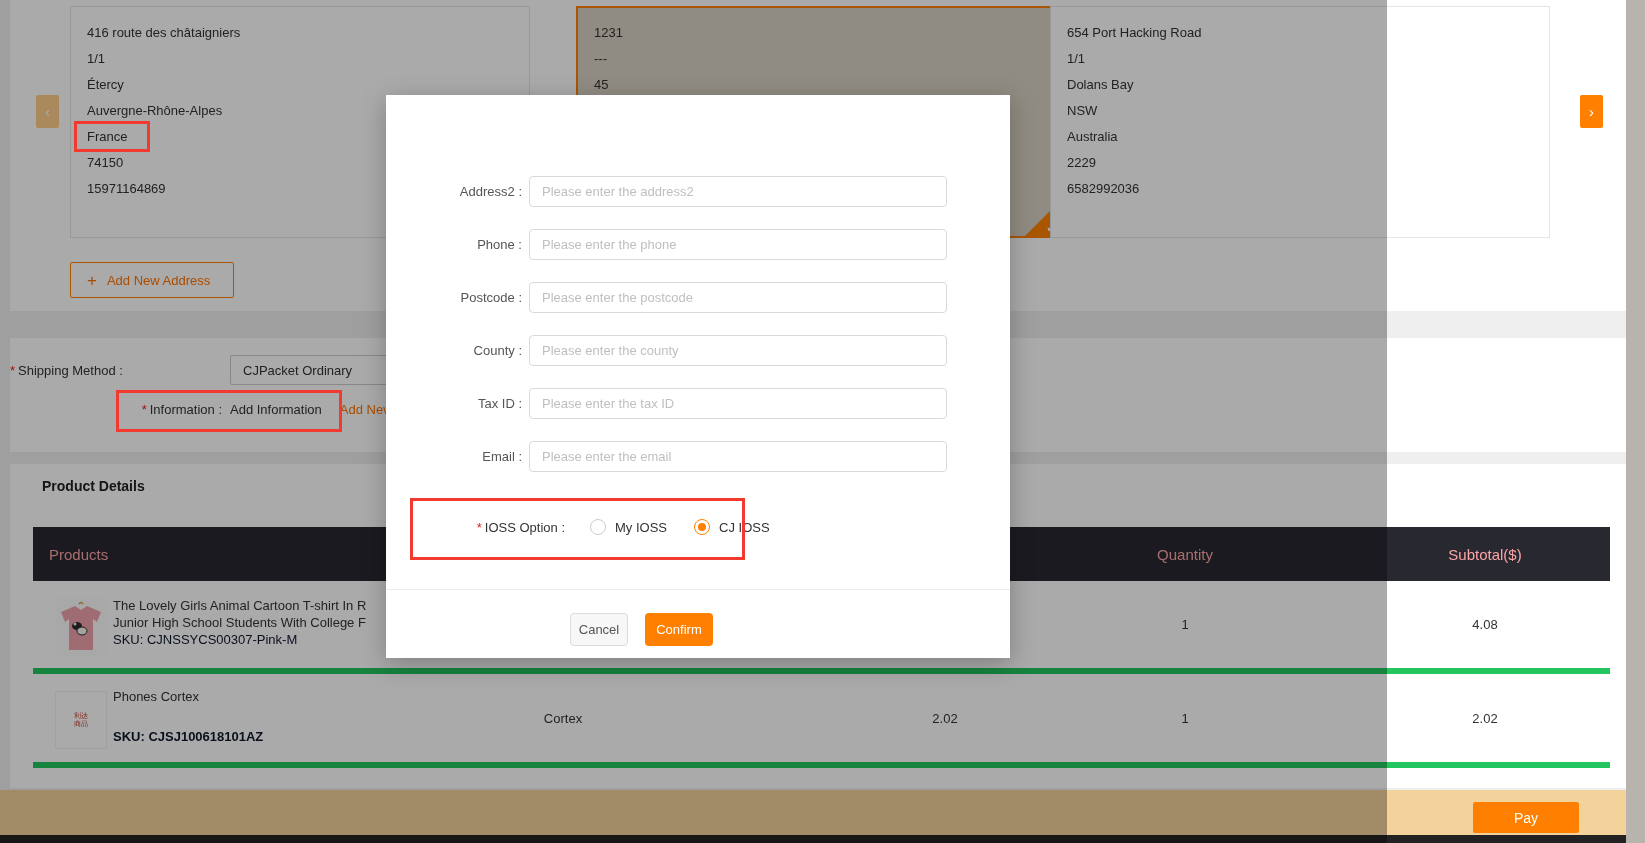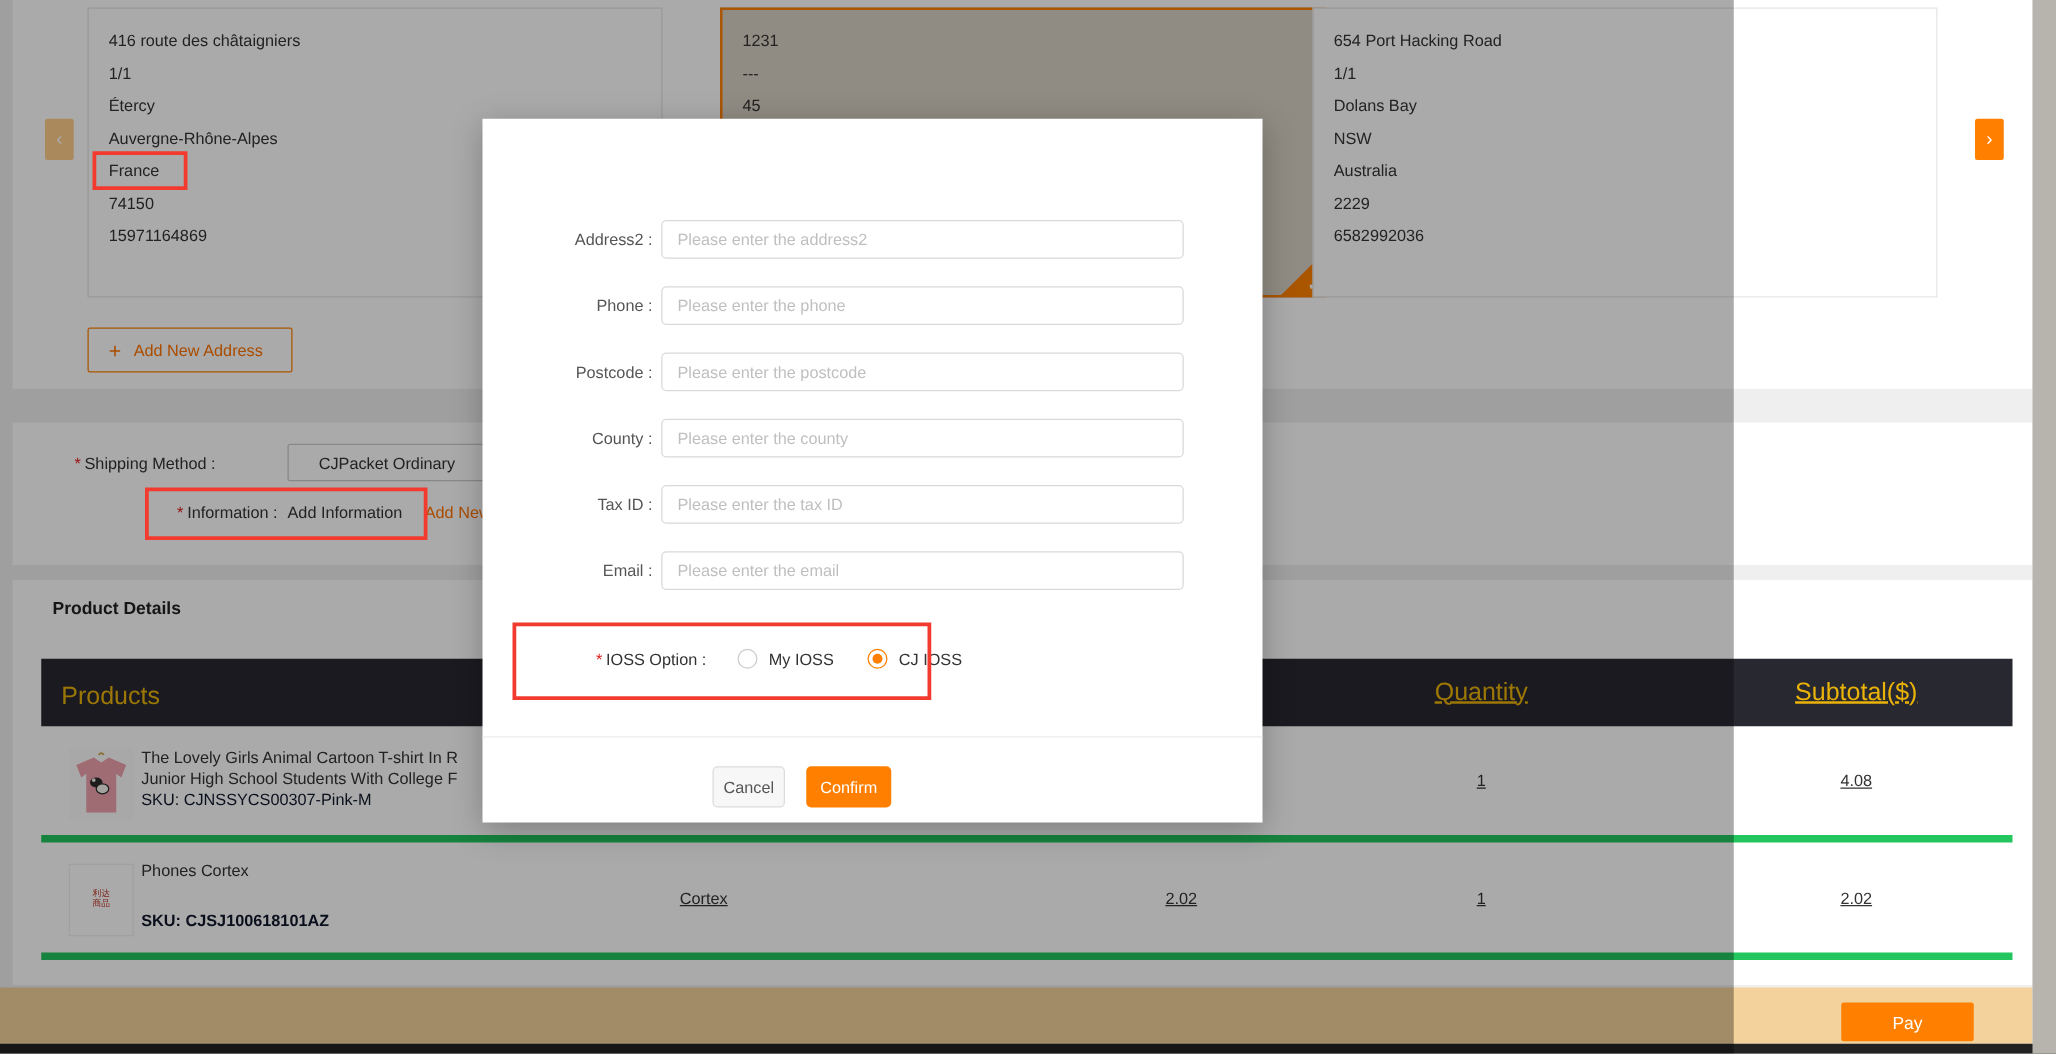"* Shipping Method :" #ship-method-row .lbl { text-align: center -> left }
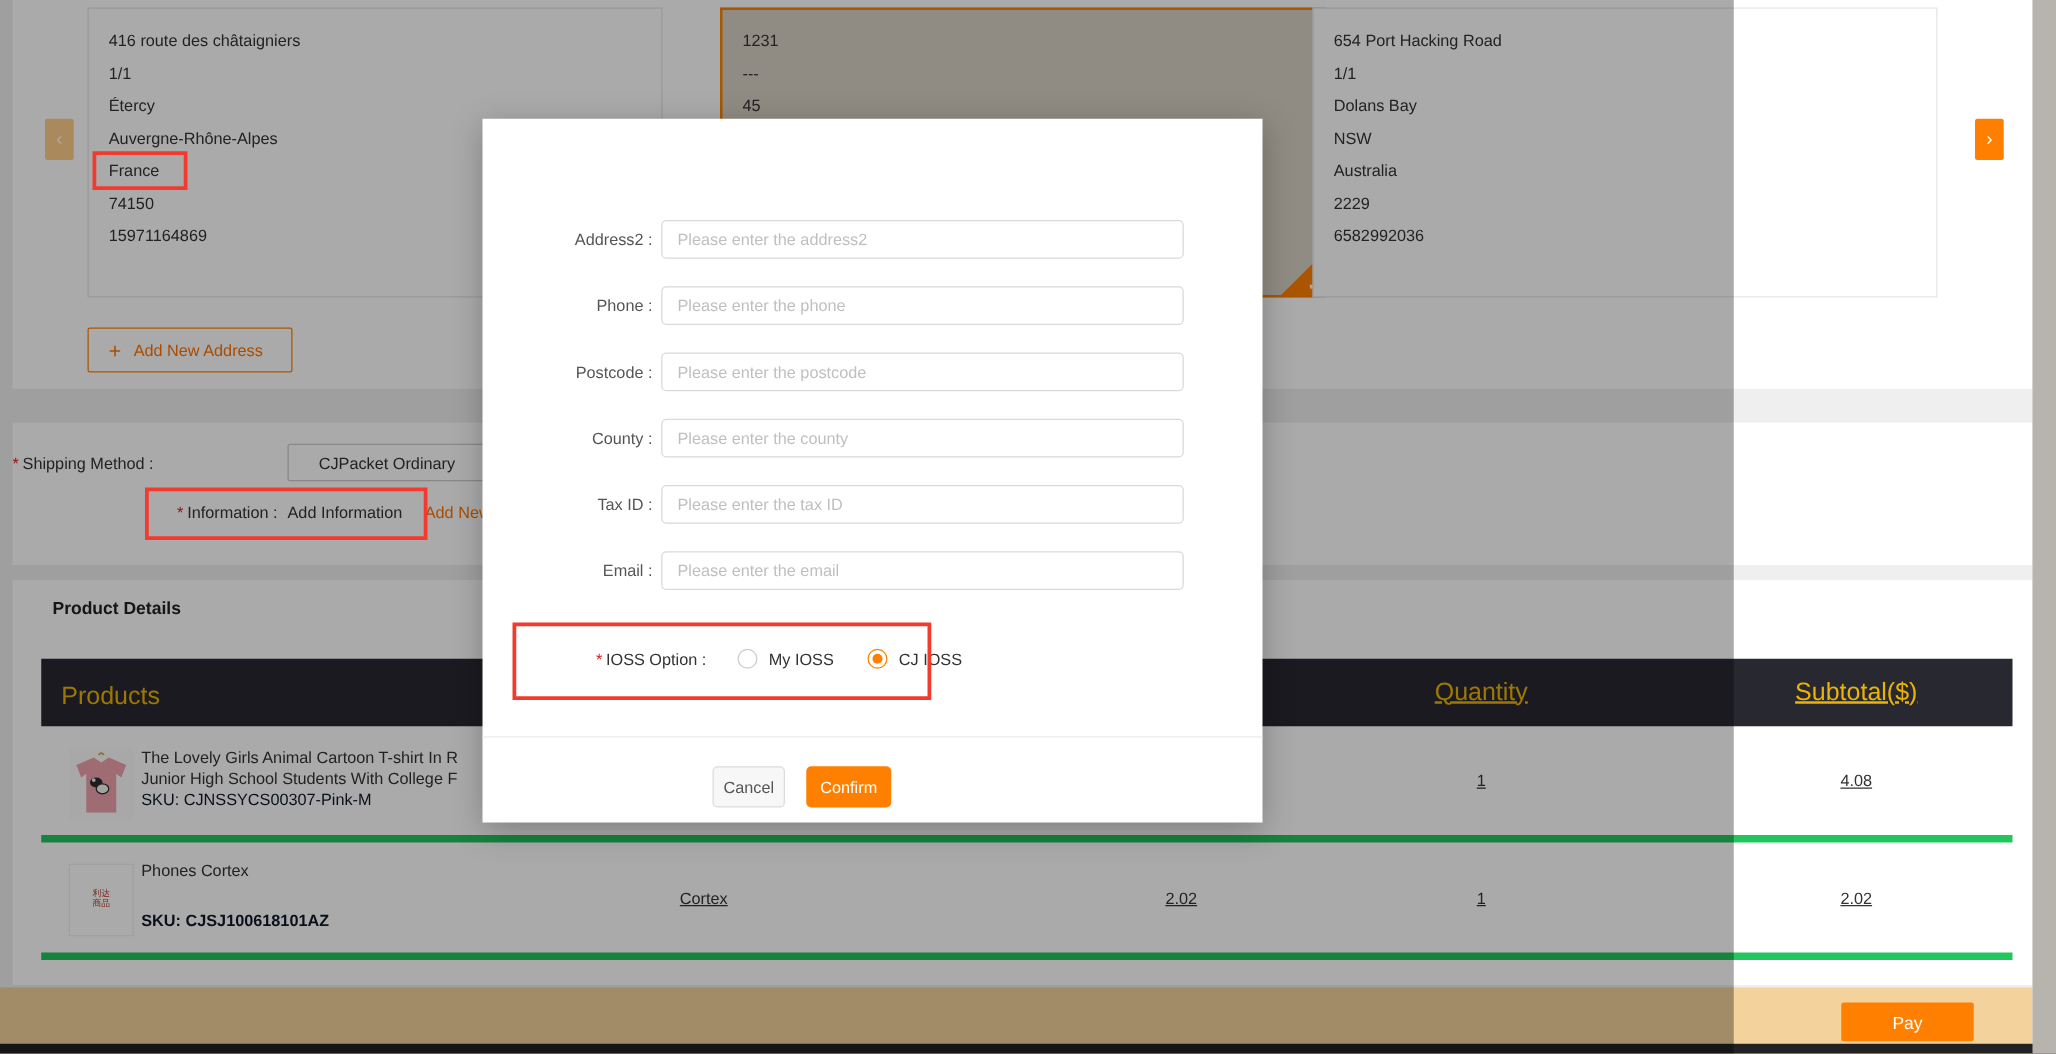"CJPacket Ordinary" #ship-select { padding-left: 24px -> 12px }
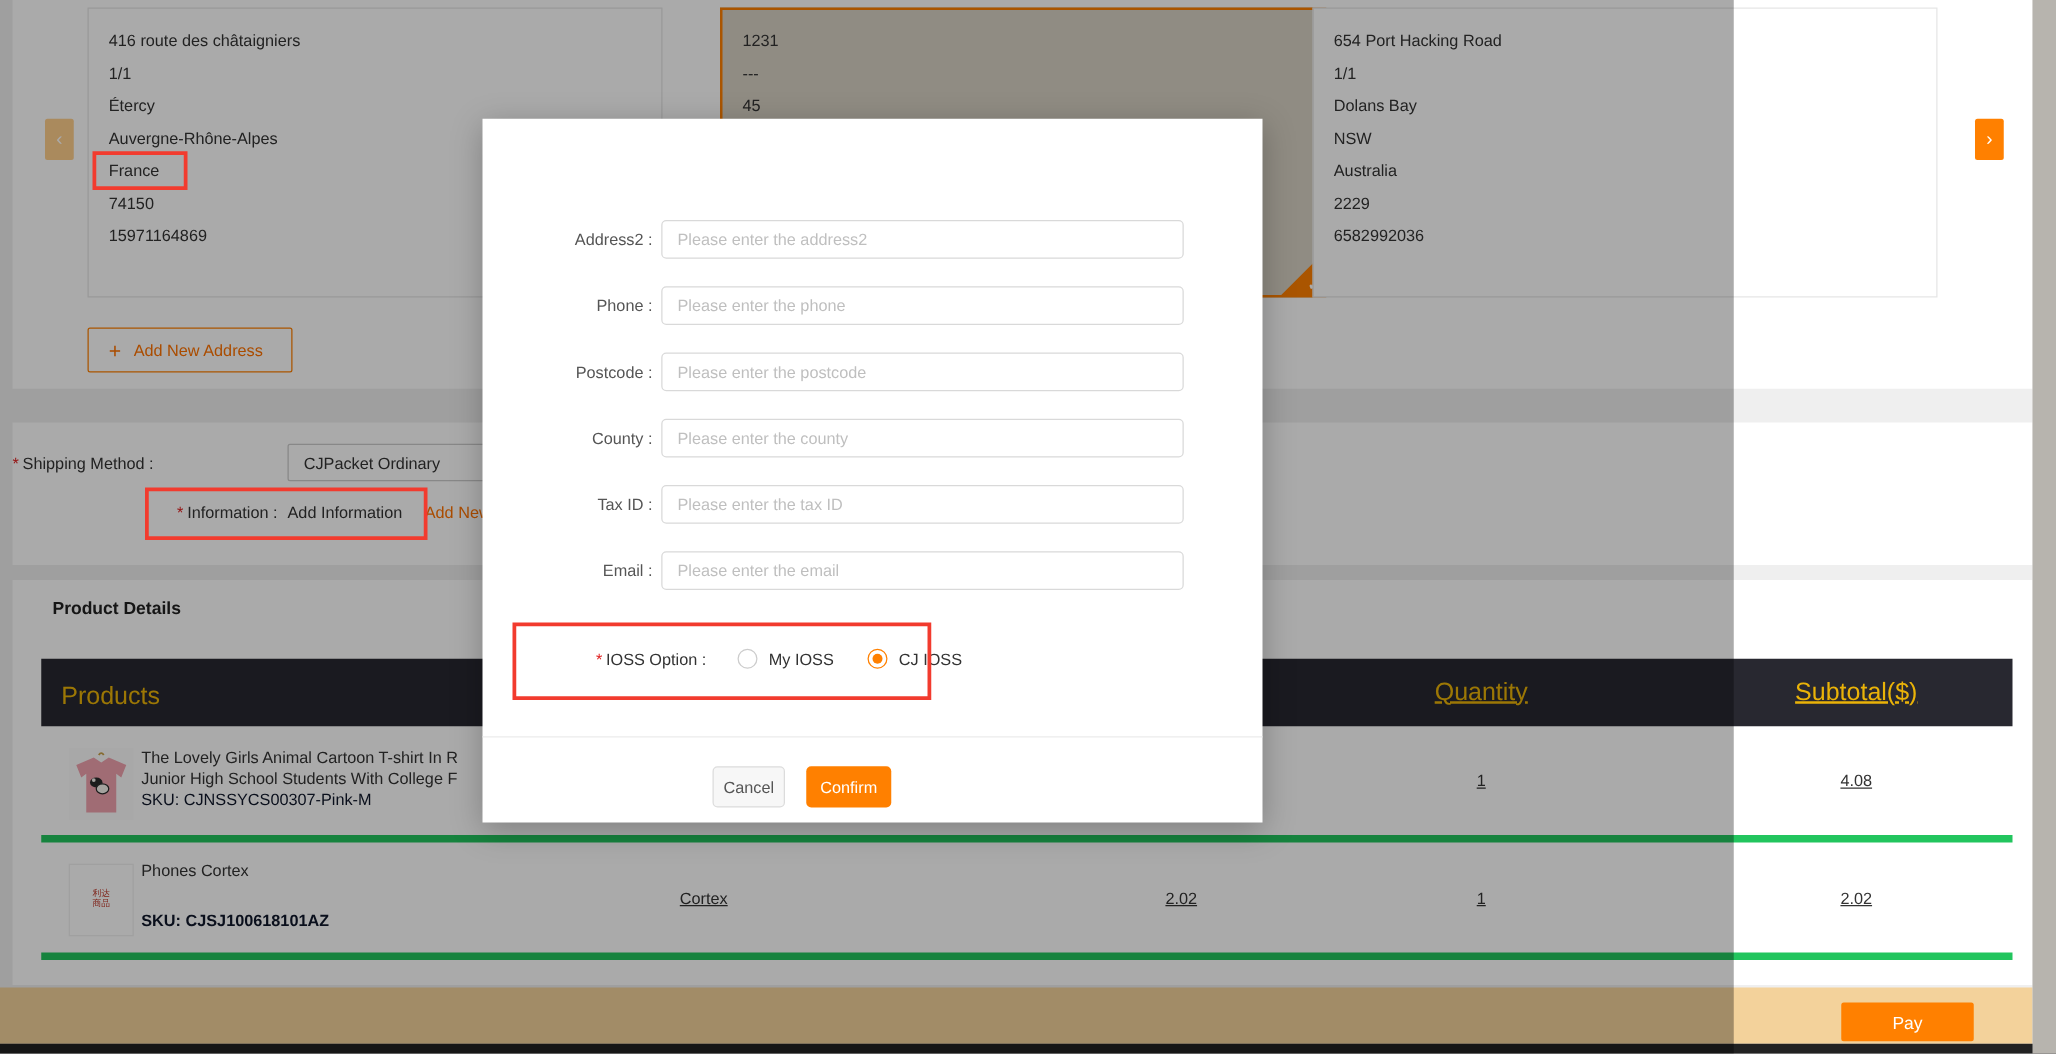"Products" .t-header { color: #eab308 -> #fca5a5; font-size: 20px -> 15px }
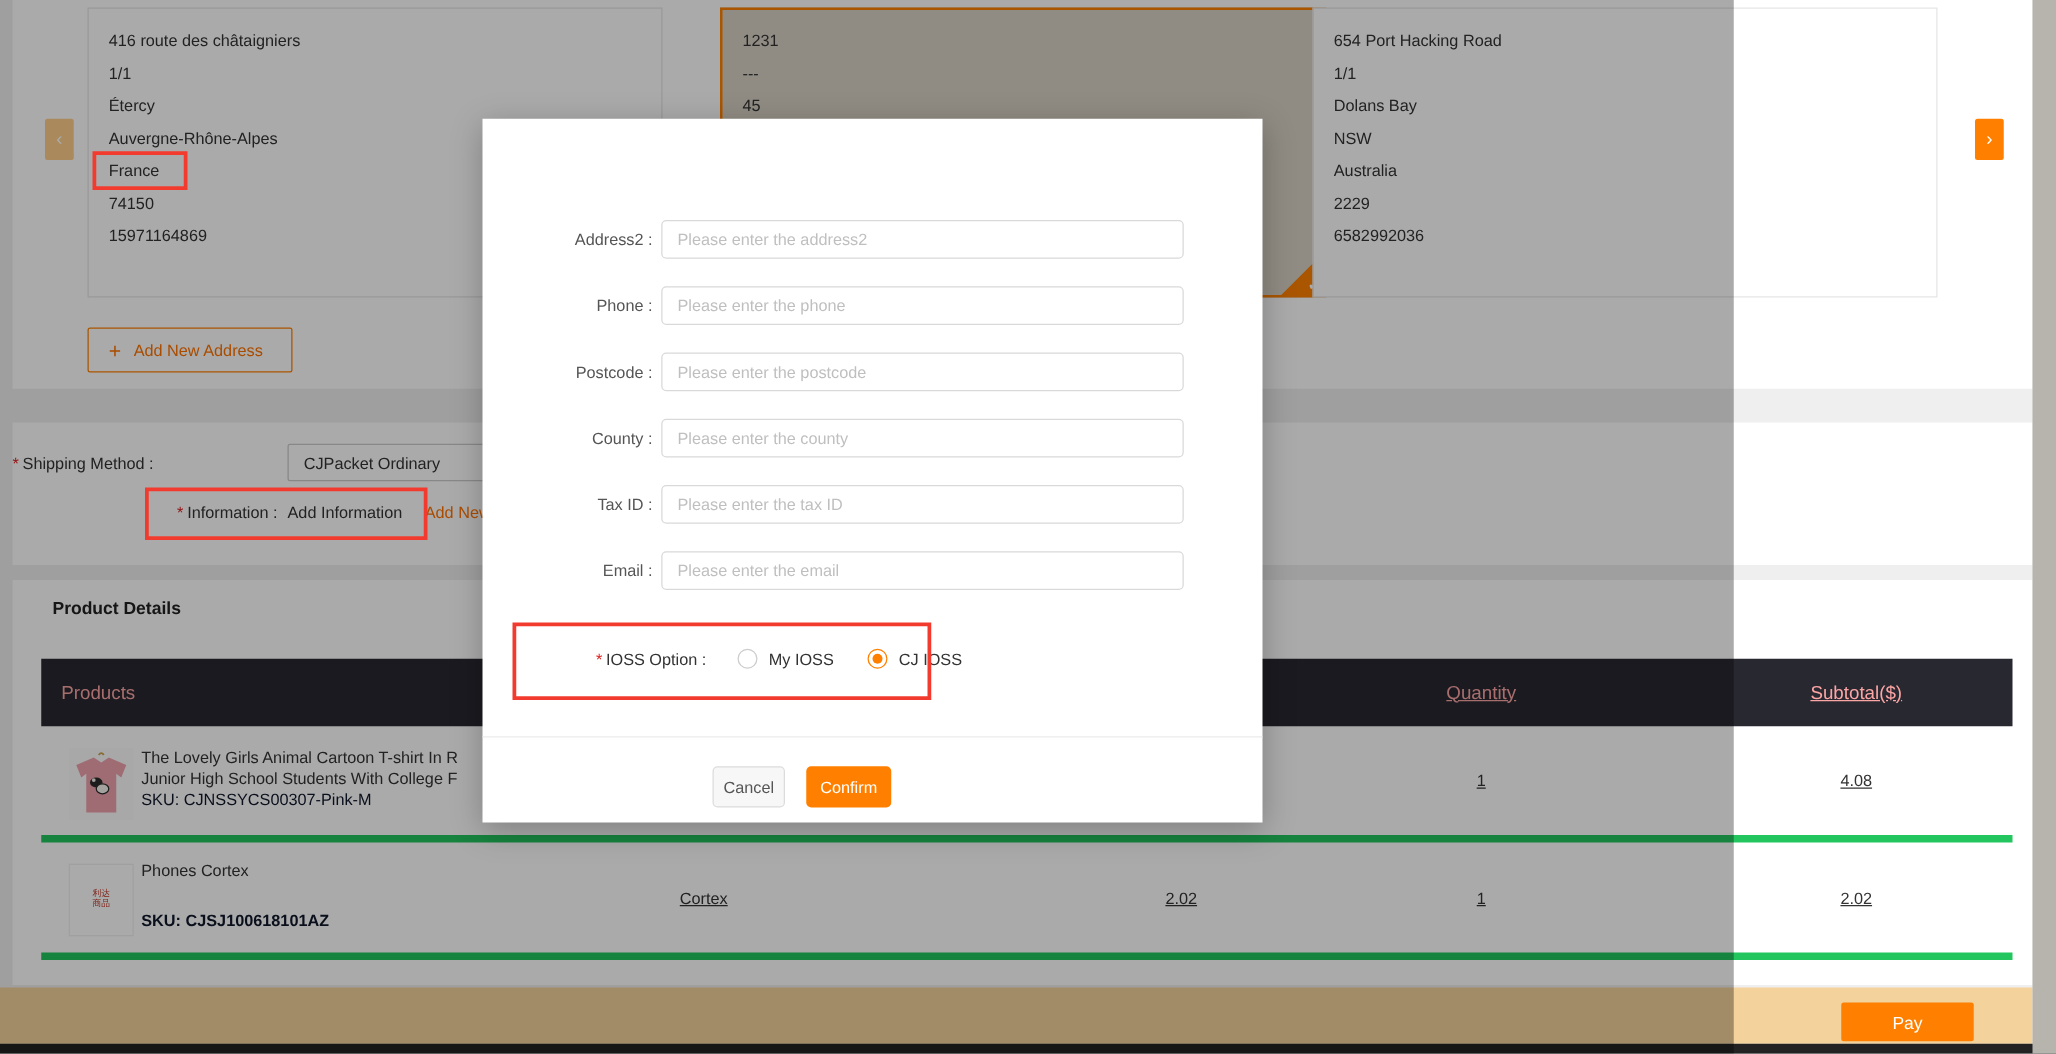"Quantity" .col-center { text-decoration: underline -> none }
